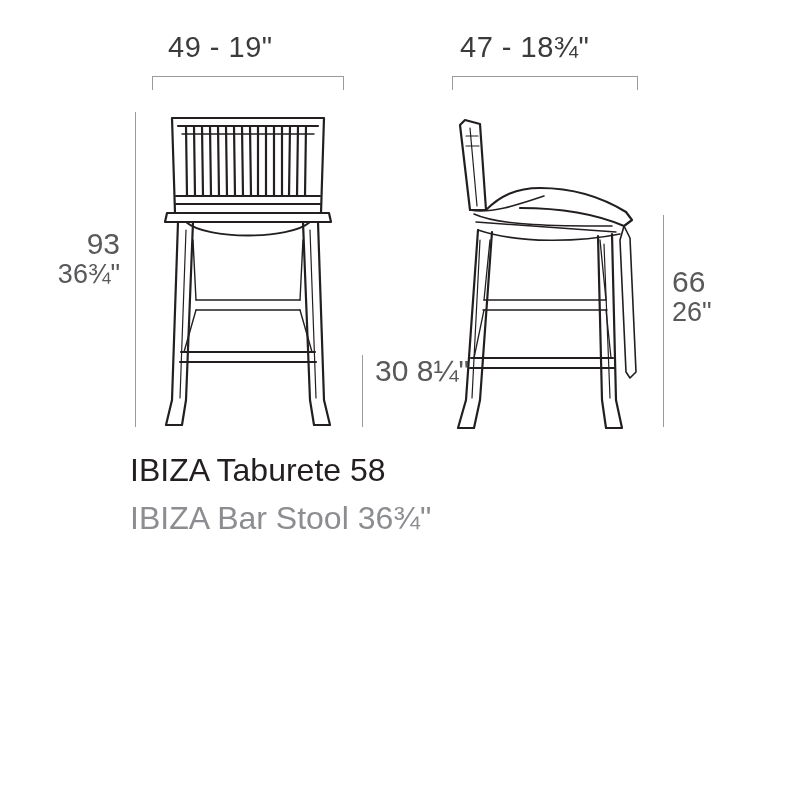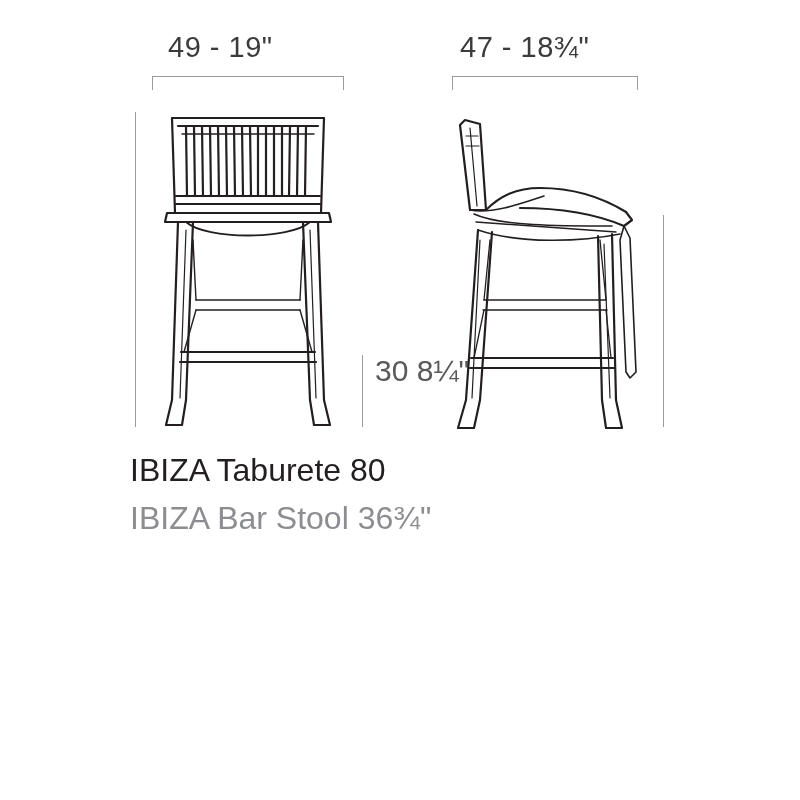"93" div.dim-label { html: none -> <div> <span>93</span> <span>36¾"</span> </div> }
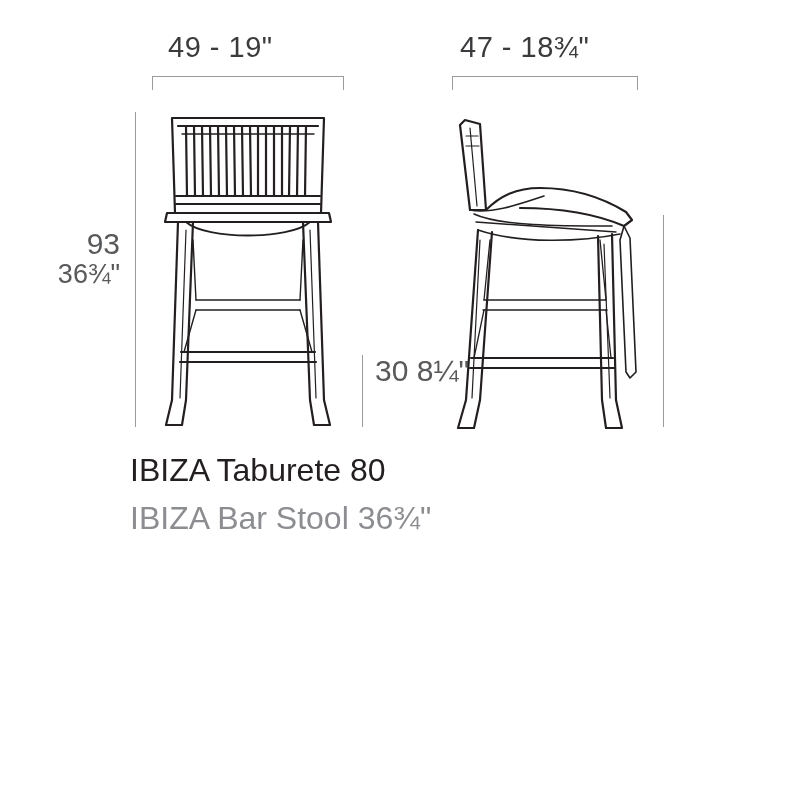"66" div.dim-label { html: none -> <div> <span>66</span> <span>26"</span> </div> }
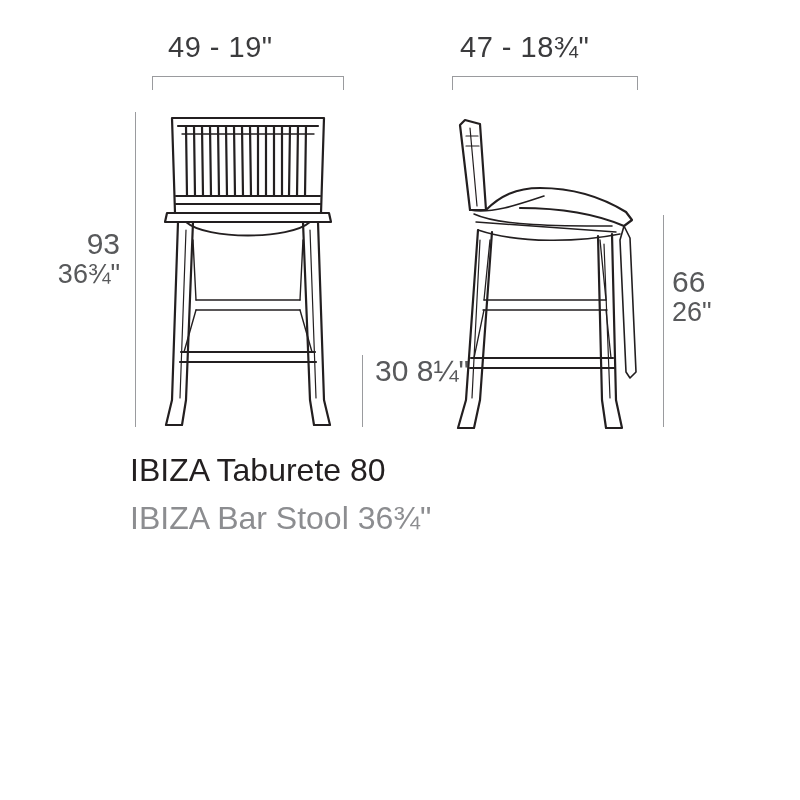"IBIZA Taburete 80" div.caption { text: 80 -> 58 }
